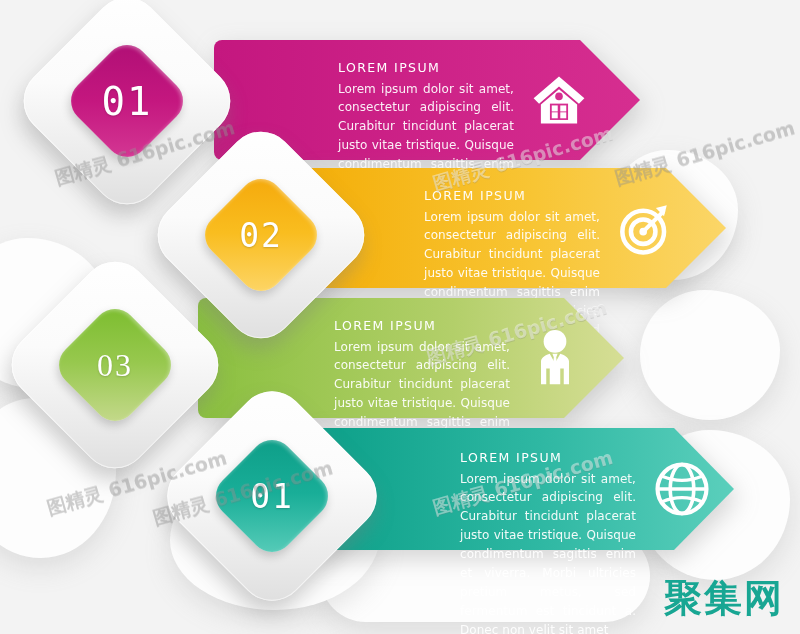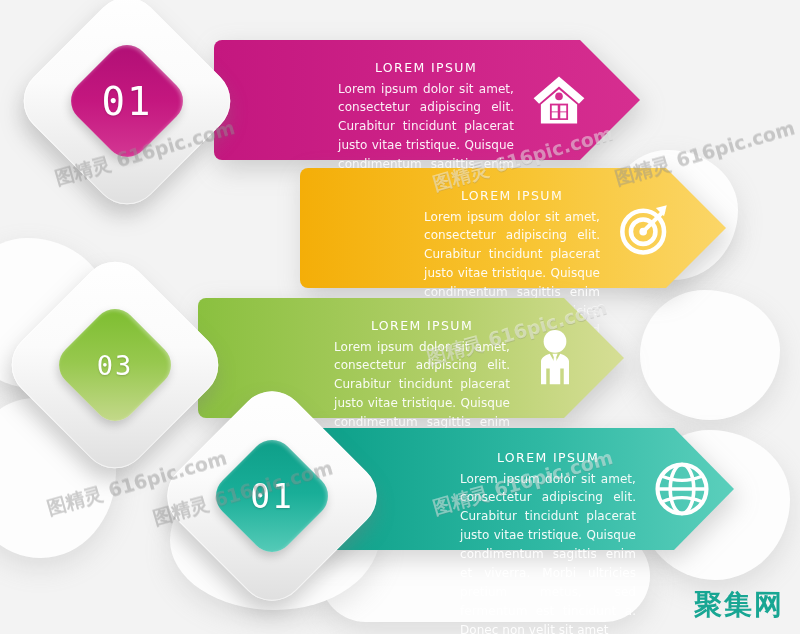"LOREM IPSUM" .ttl { text-align: center -> none }
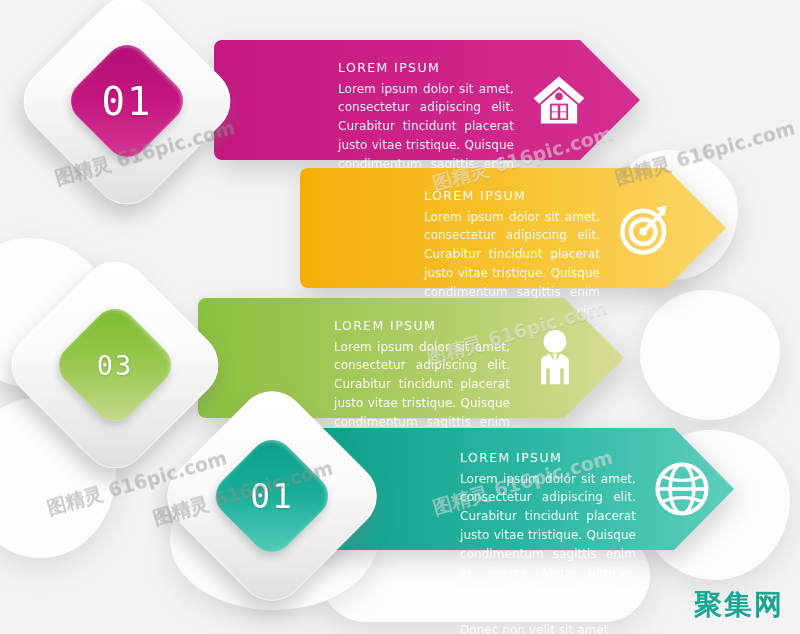"02" div.tile { html: none -> <div> <div></div> <div></div> <div>02</div> </div> }
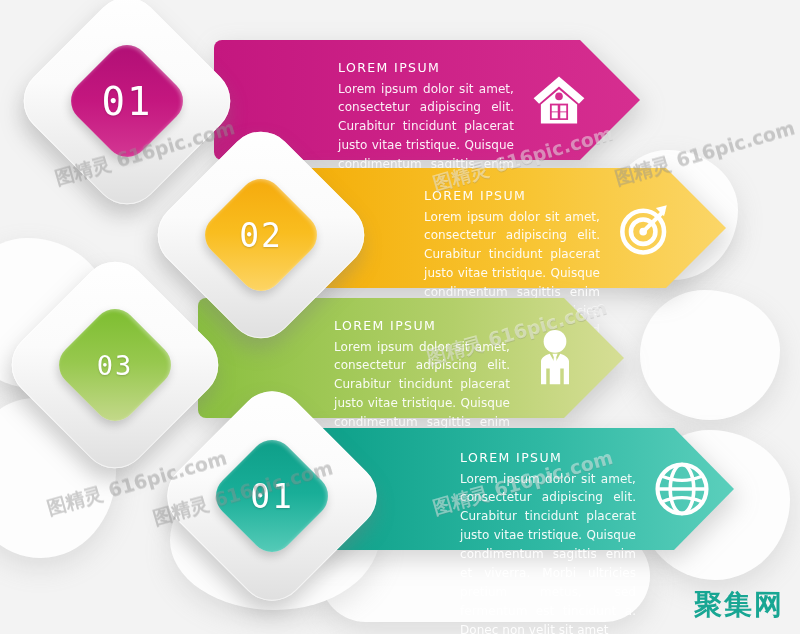"03" div.tilenum { font-family: none -> Liberation Serif, serif; font-size: 27px -> 32px }
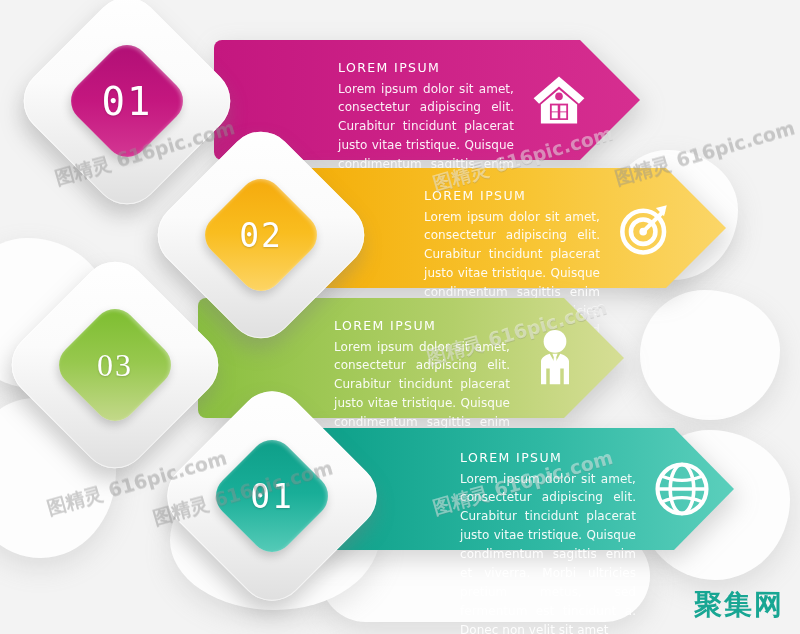"聚集网" .logo { font-size: 28px -> 38px }
